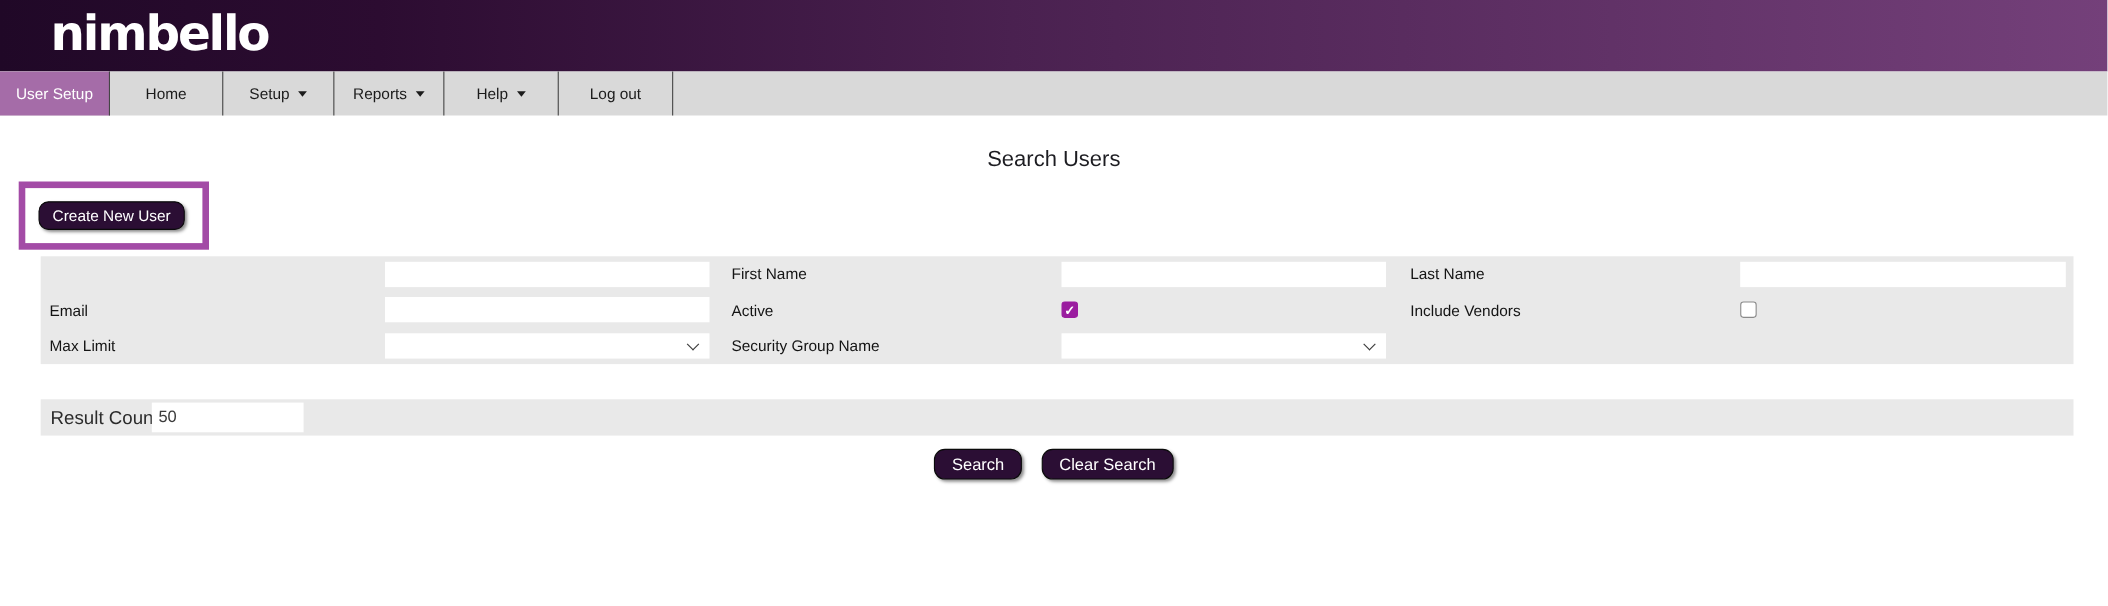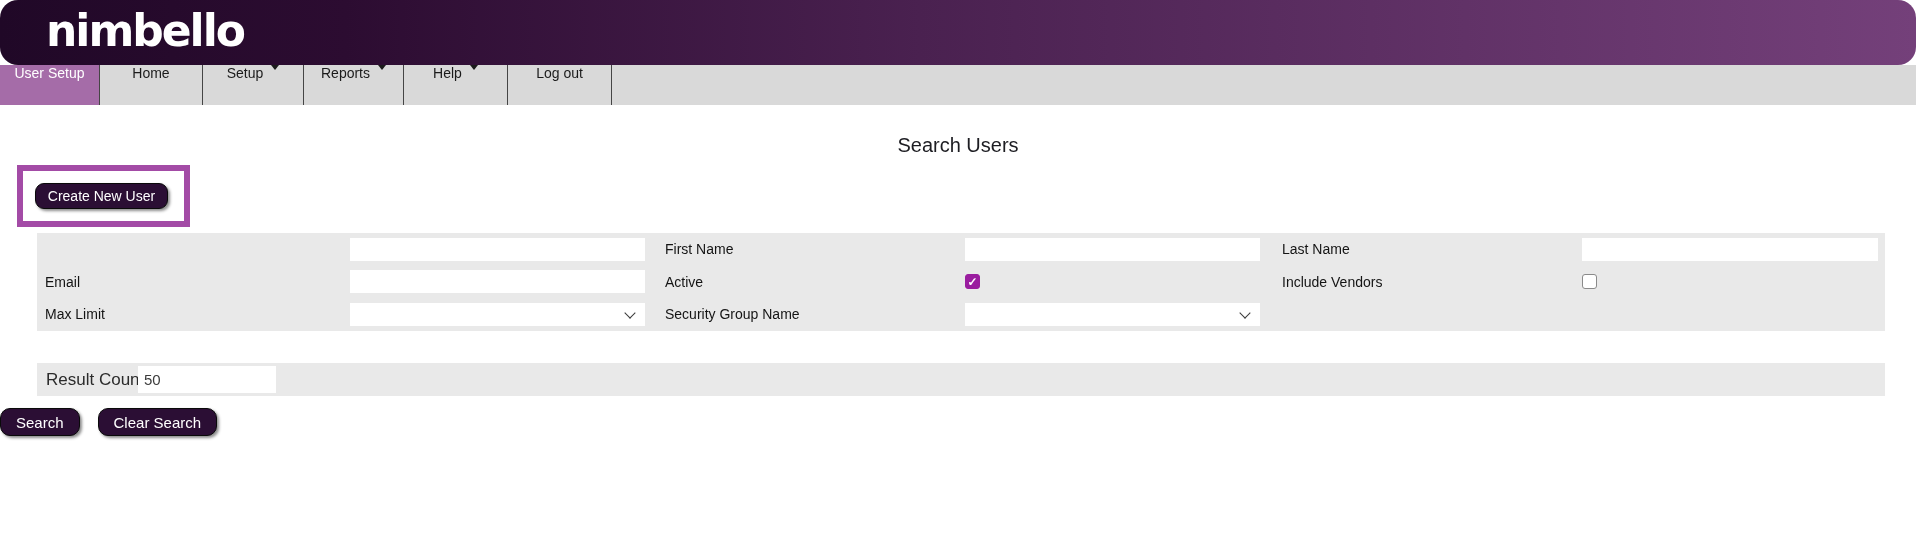"nimbello" .header { border-radius: 18px -> none }
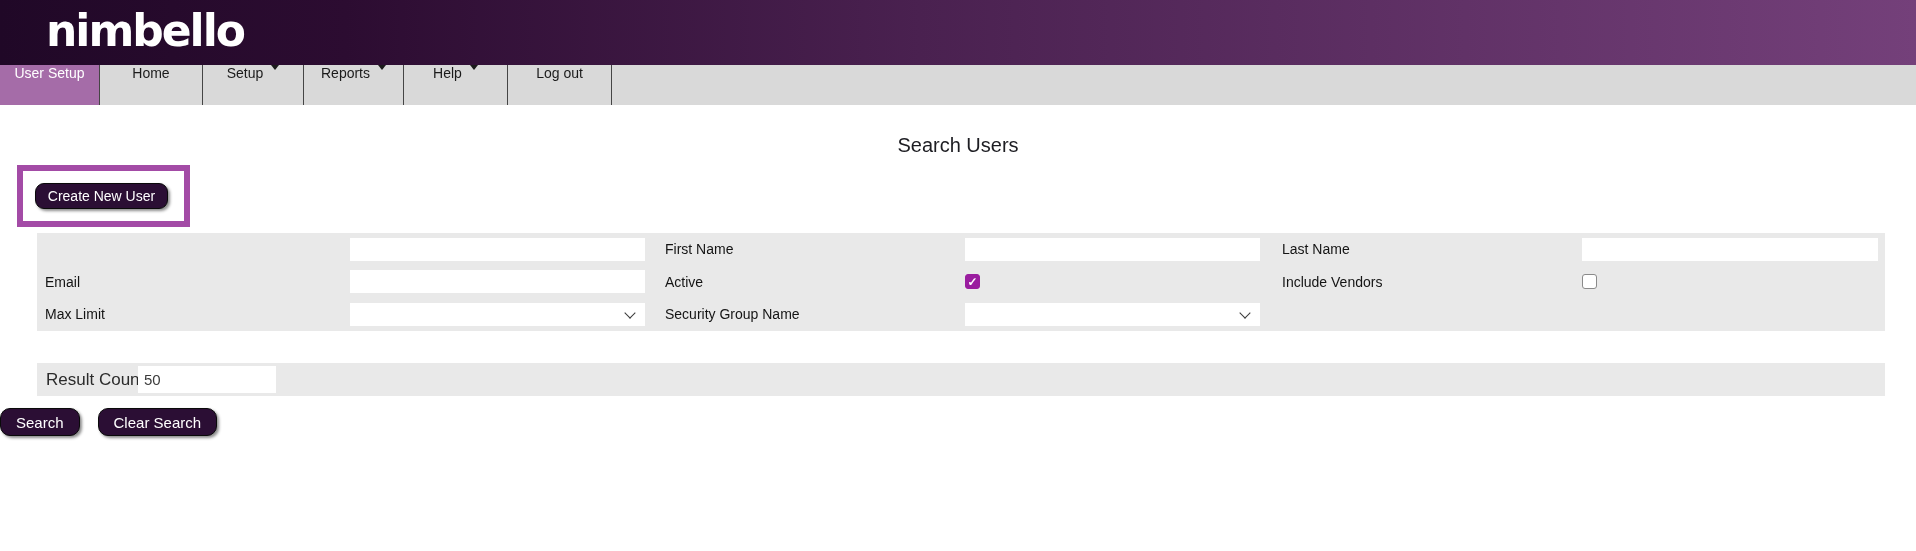"User Setup" .tab { align-items: flex-start -> center }
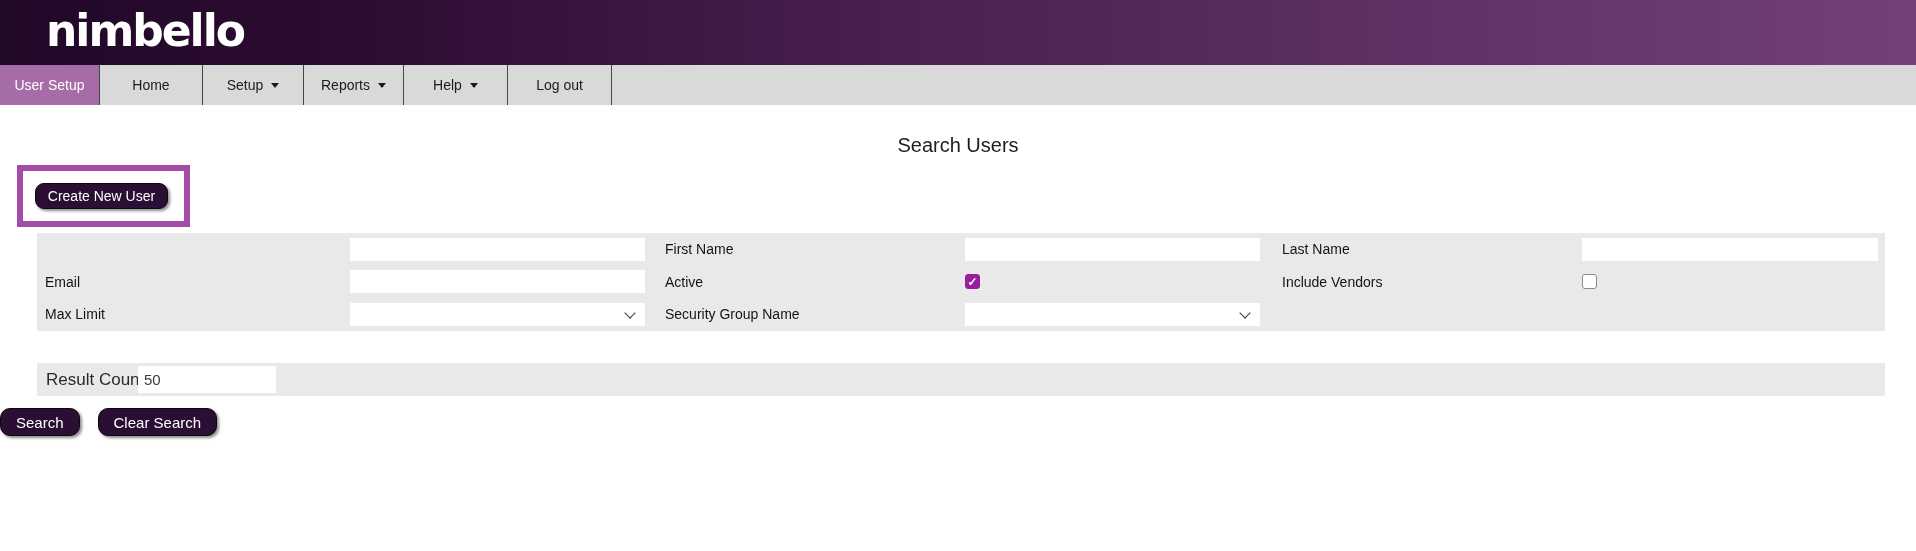"Search" .btn-row { justify-content: none -> center }
